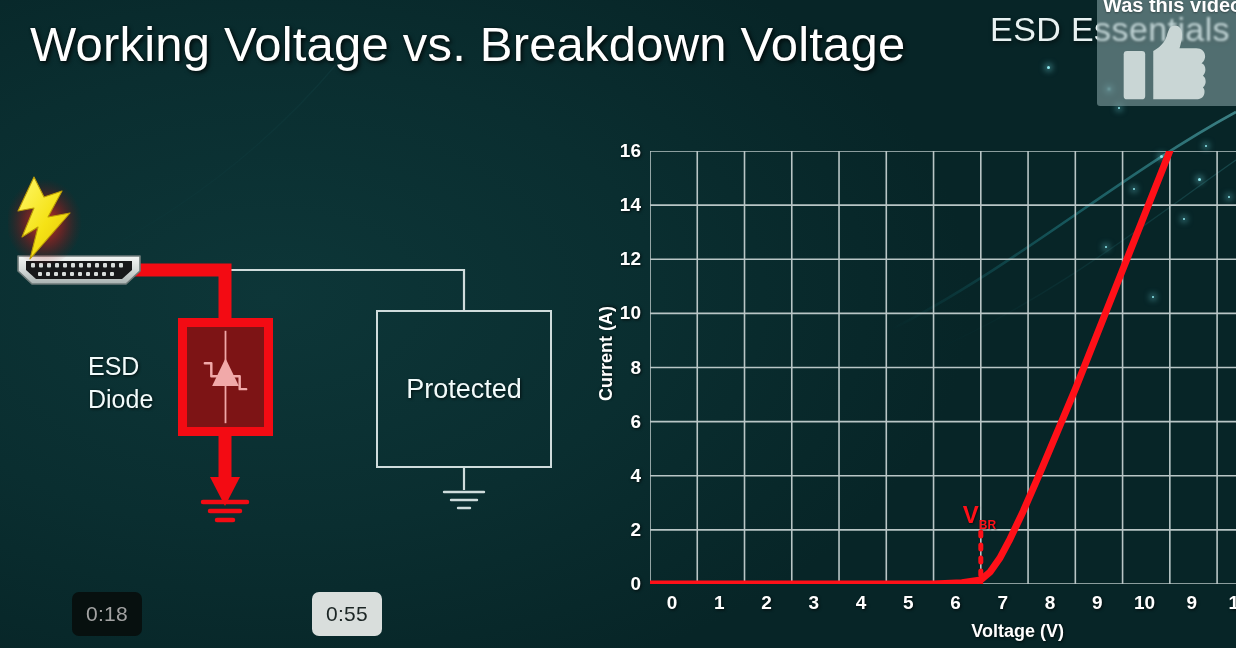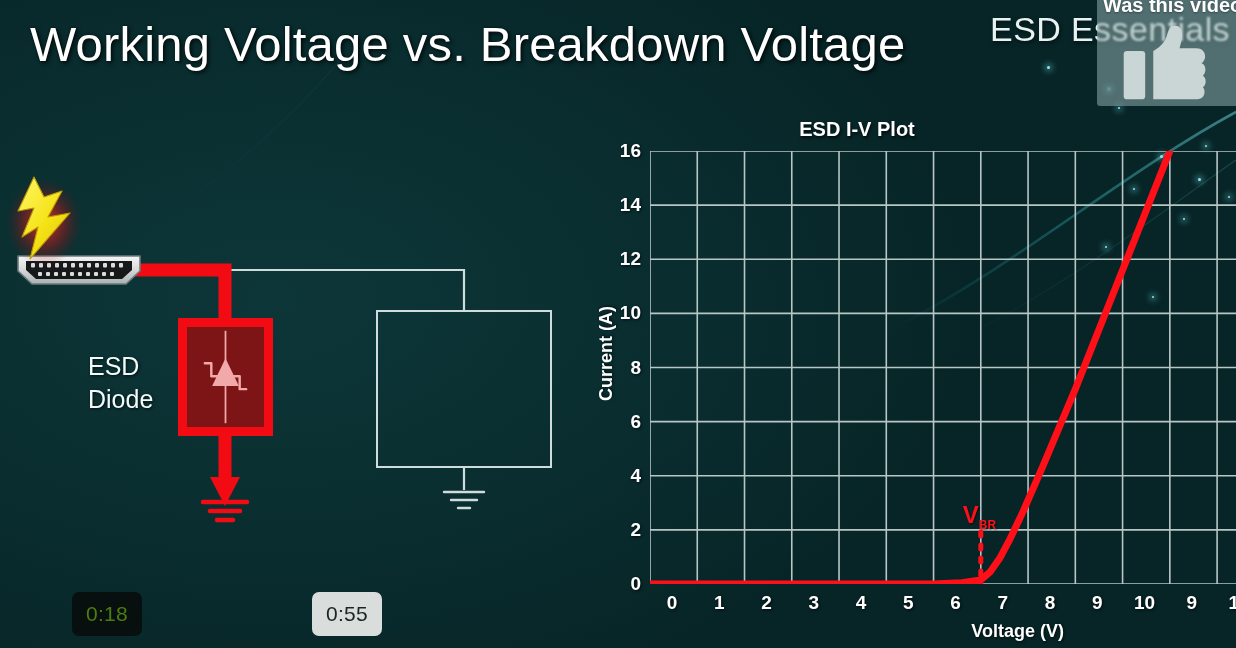"ESD I-V Plot" div.chart-title { html: <div><span>ESD I-V Plot</span></div> -> none }
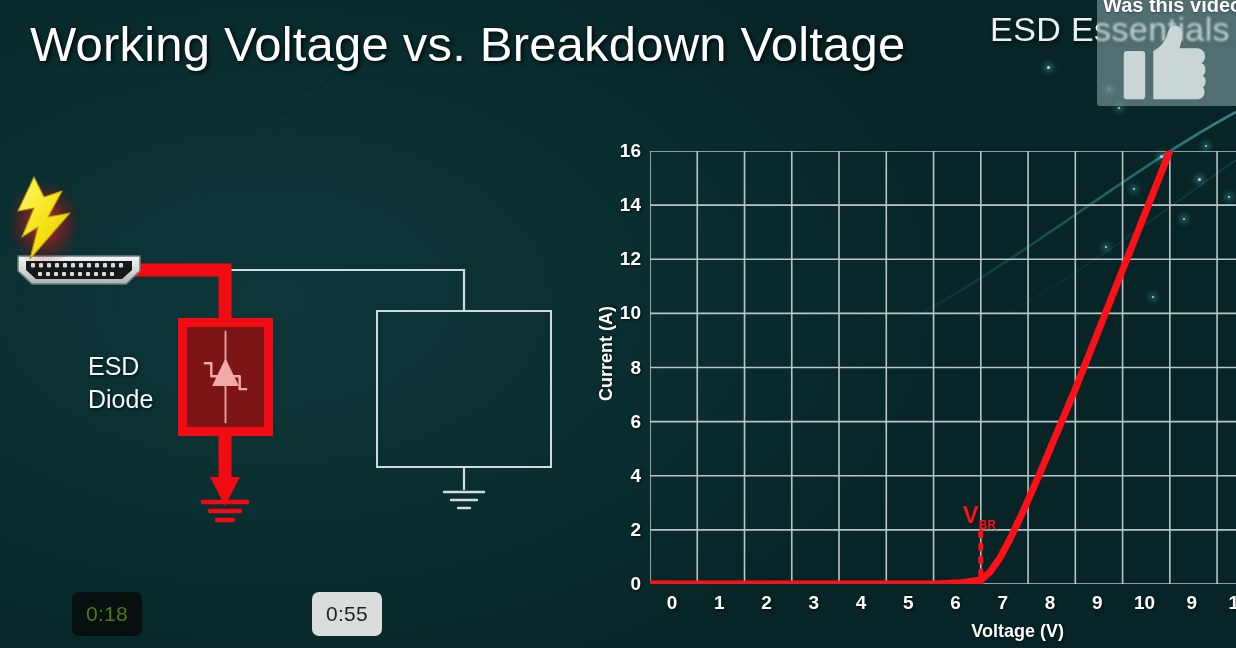"Protected" div { html: none -> <div>Protected</div> }
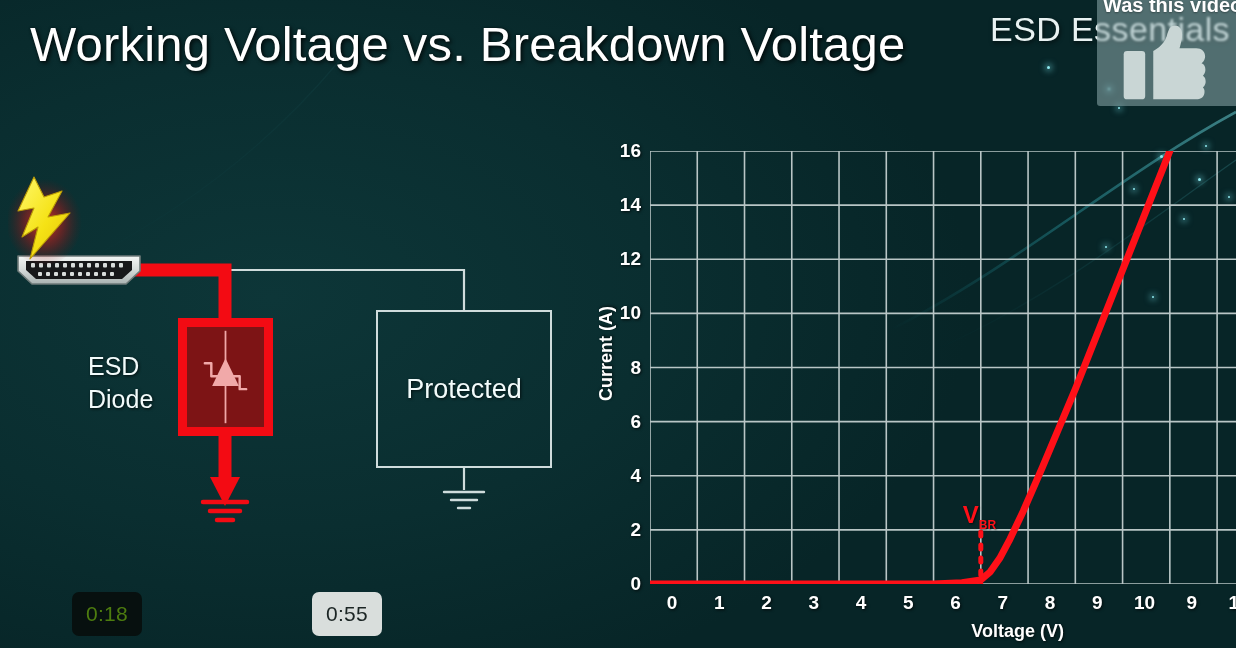"0:18" .badge-dark { color: #4d7c0f -> #a3a3a3 }
